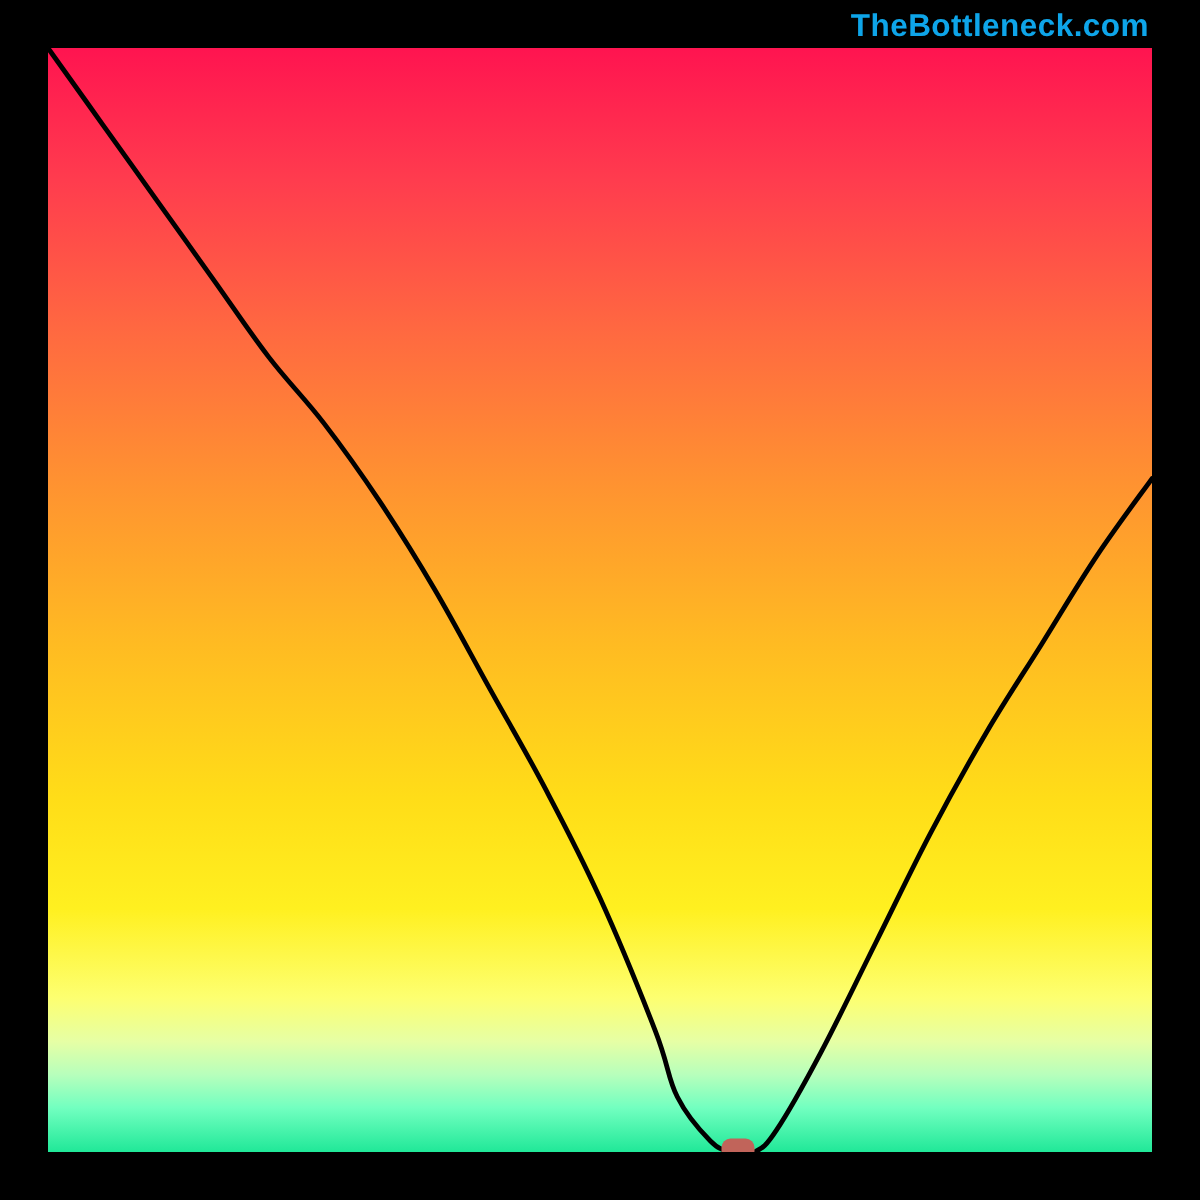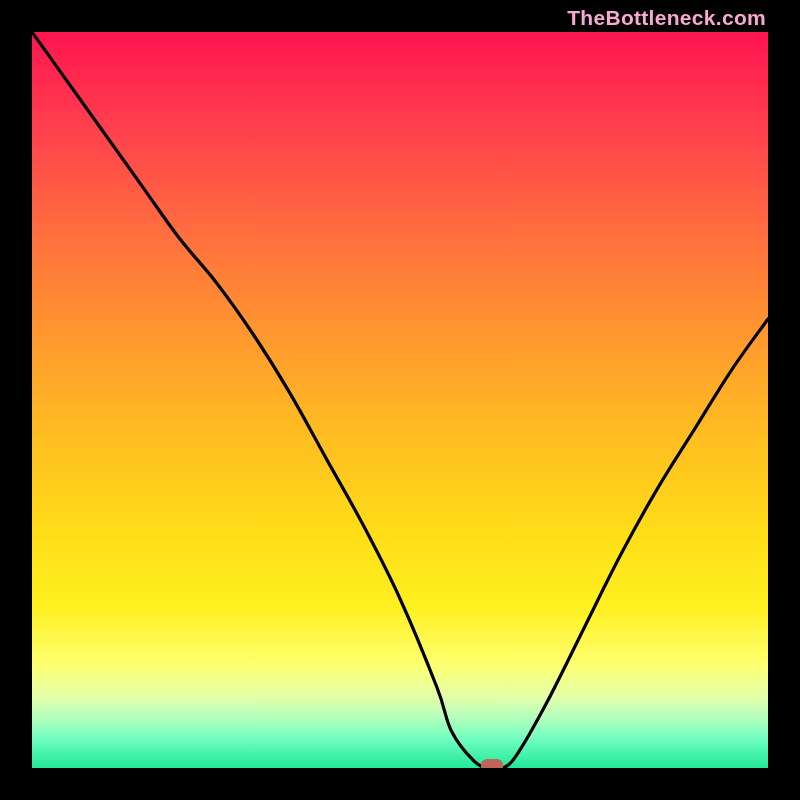"TheBottleneck.com" .watermark { color: #f9a8d4 -> #0ea5e9 }
